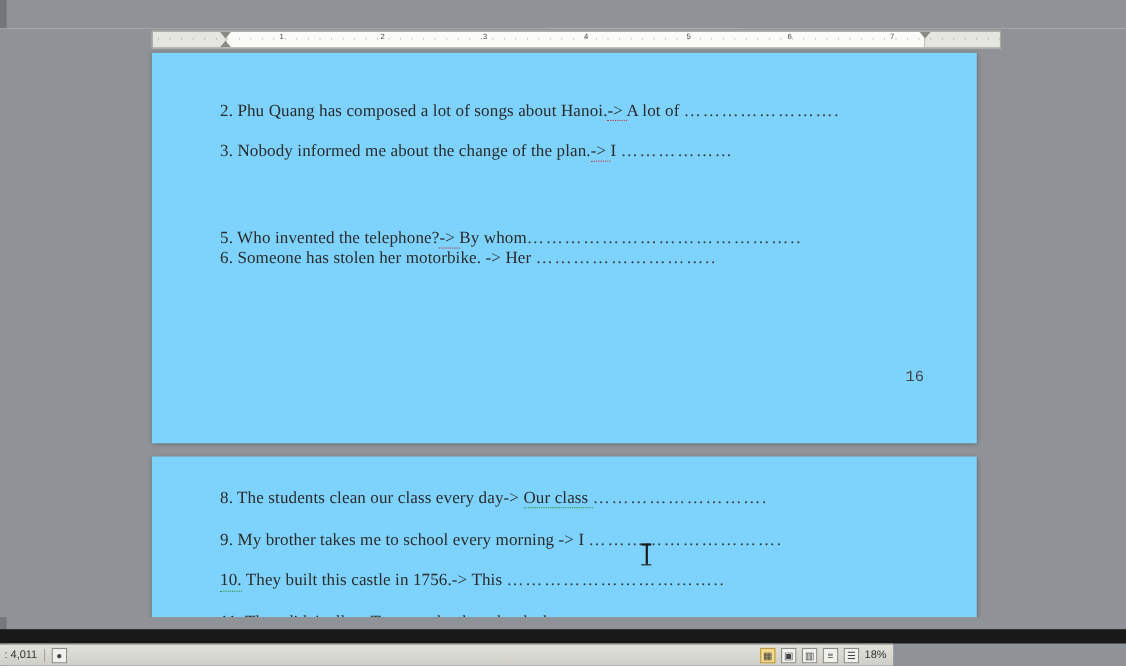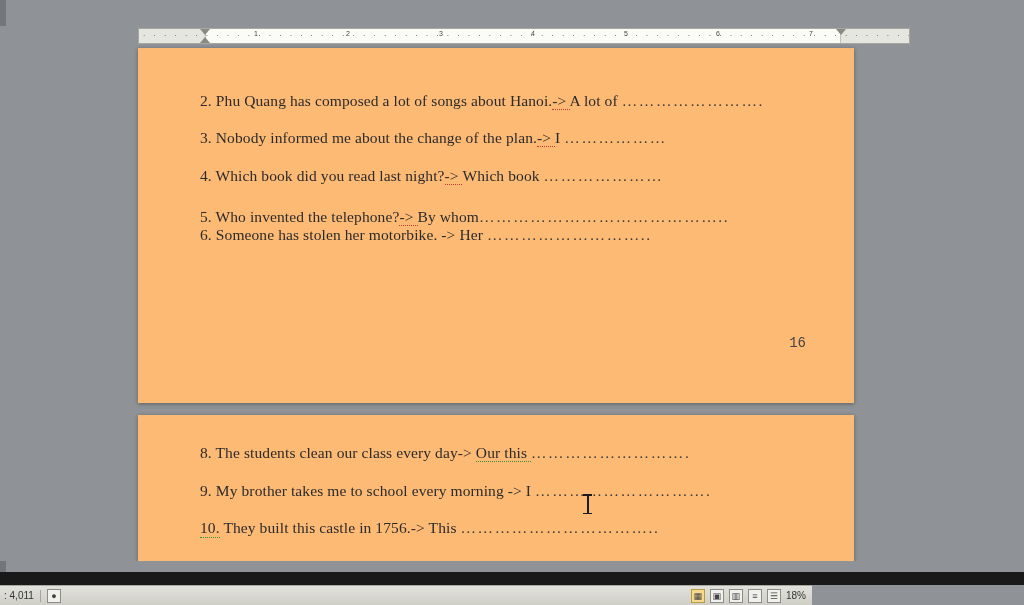"2. Phu Quang has composed" .page { background: #fdba74 -> #7dd3fc; padding-left: 28px -> none; width: 688px -> 750px }
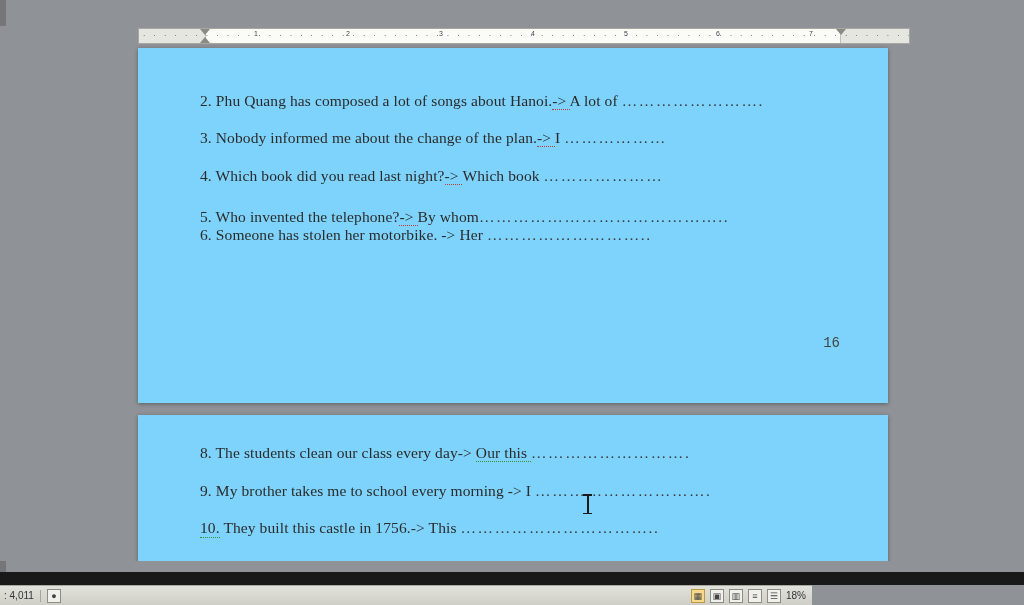"4. Which book did you" div.line { html: <div> <span>4.</span> <span>Which book did you read last night?</span><span>-&gt; </span><span>Which book </span><span>…………………</span> </div> -> none }
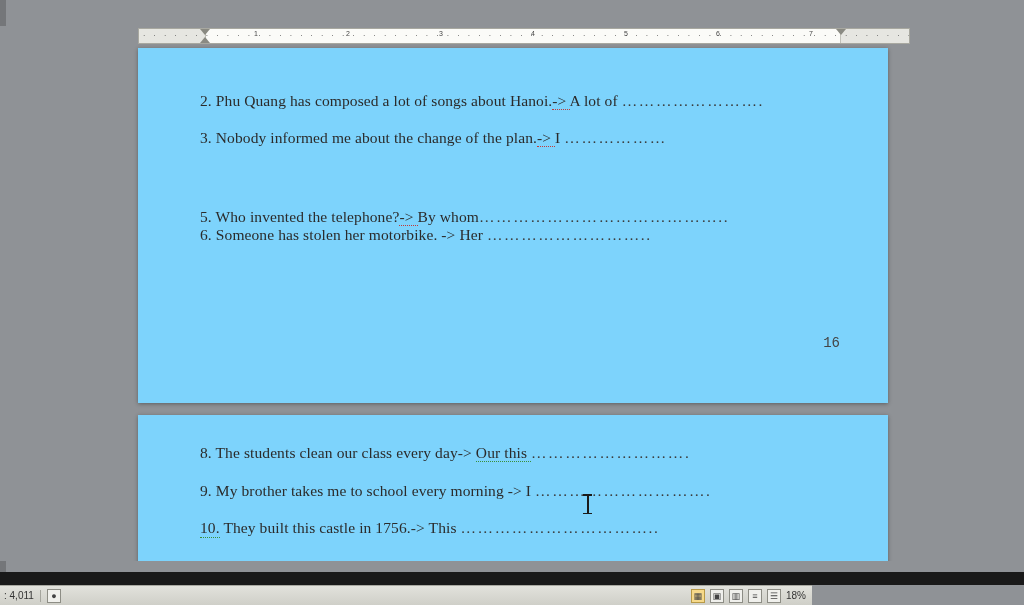"Our this" span.u-green { text: this -> class }
